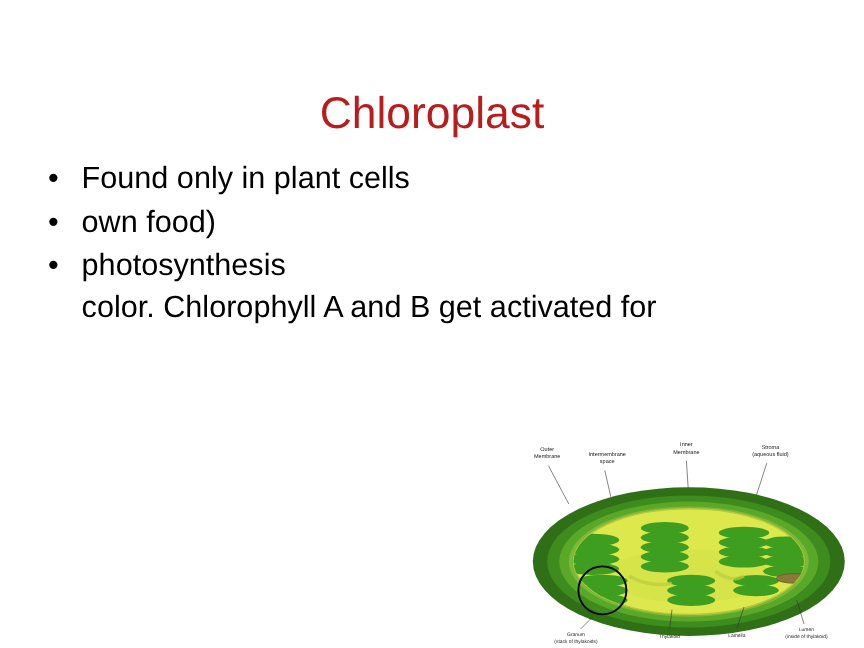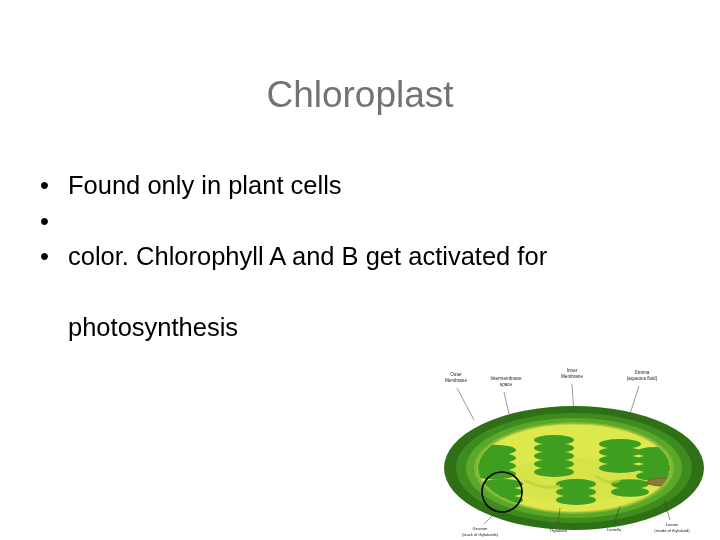"Chloroplast" #slide-title { color: #737373 -> #b91c1c }
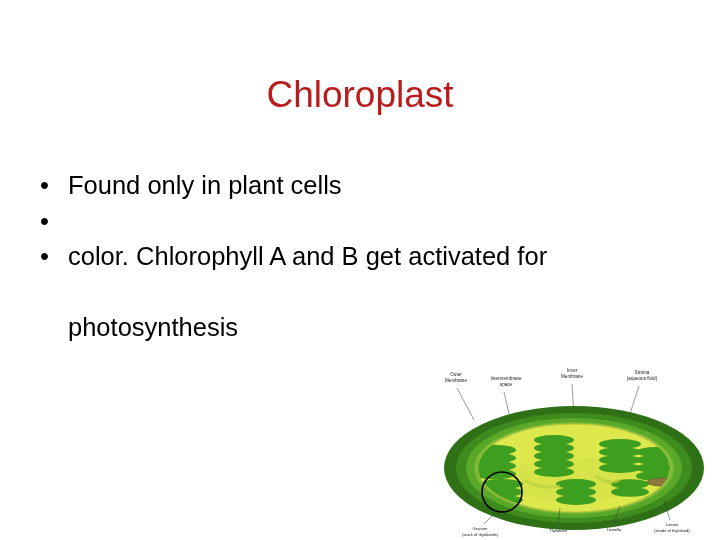"Found only in plant cells" .bullet-text { margin-top: 36px -> none }
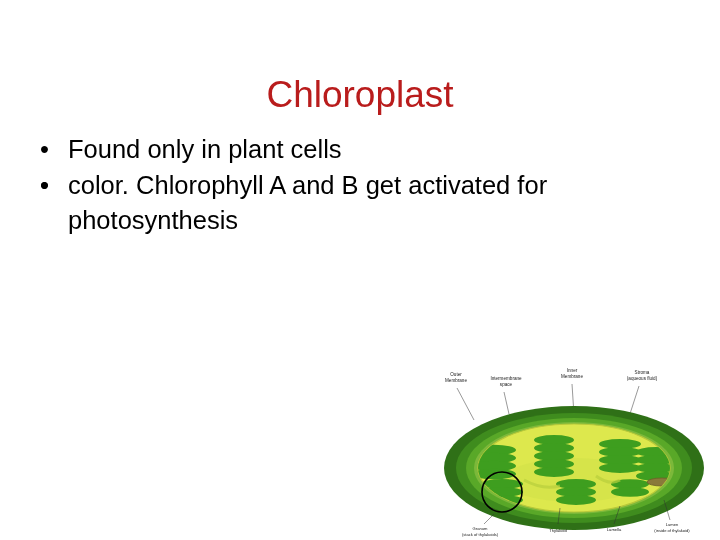"own food)" span.bullet-text { html: none -> <span>own food)</span> }
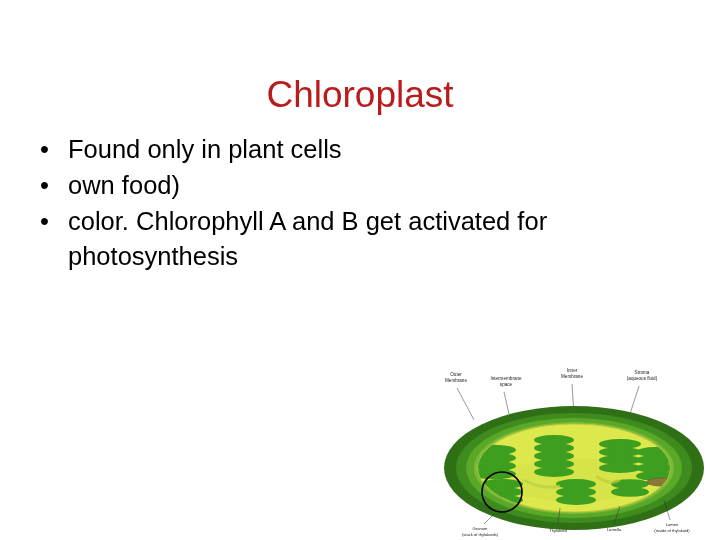"color. Chlorophyll A and B" span.bullet-text { order: before "photosynthesis" -> after "photosynthesis" }
